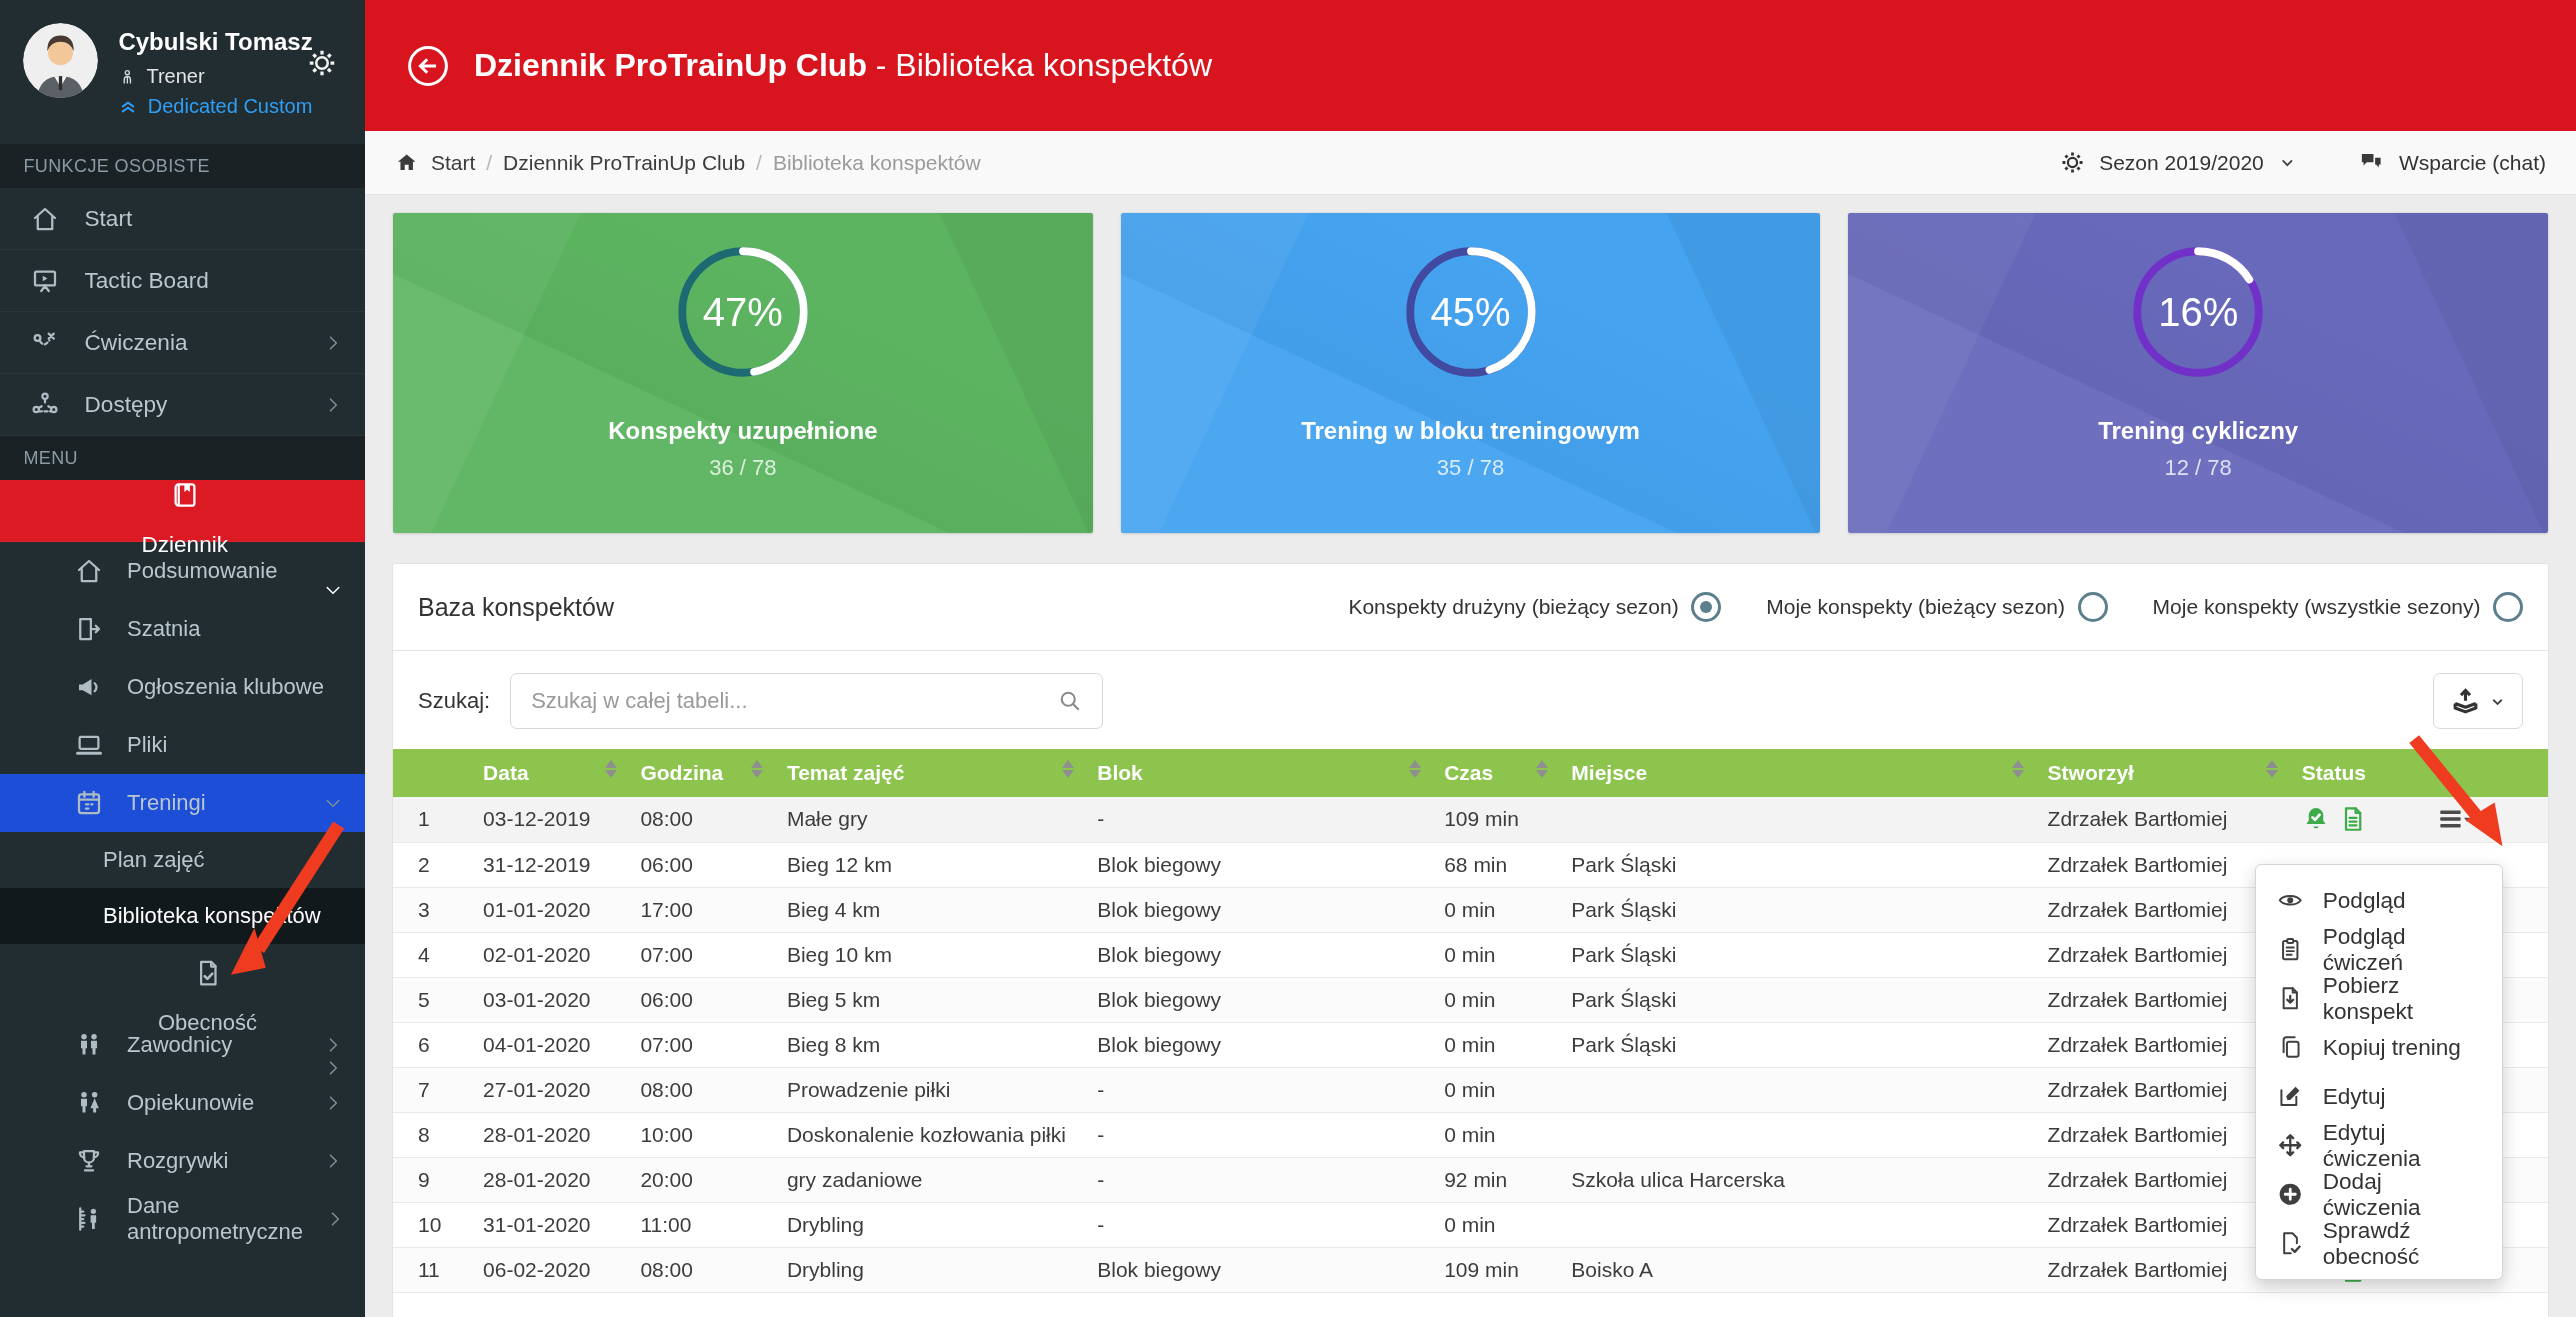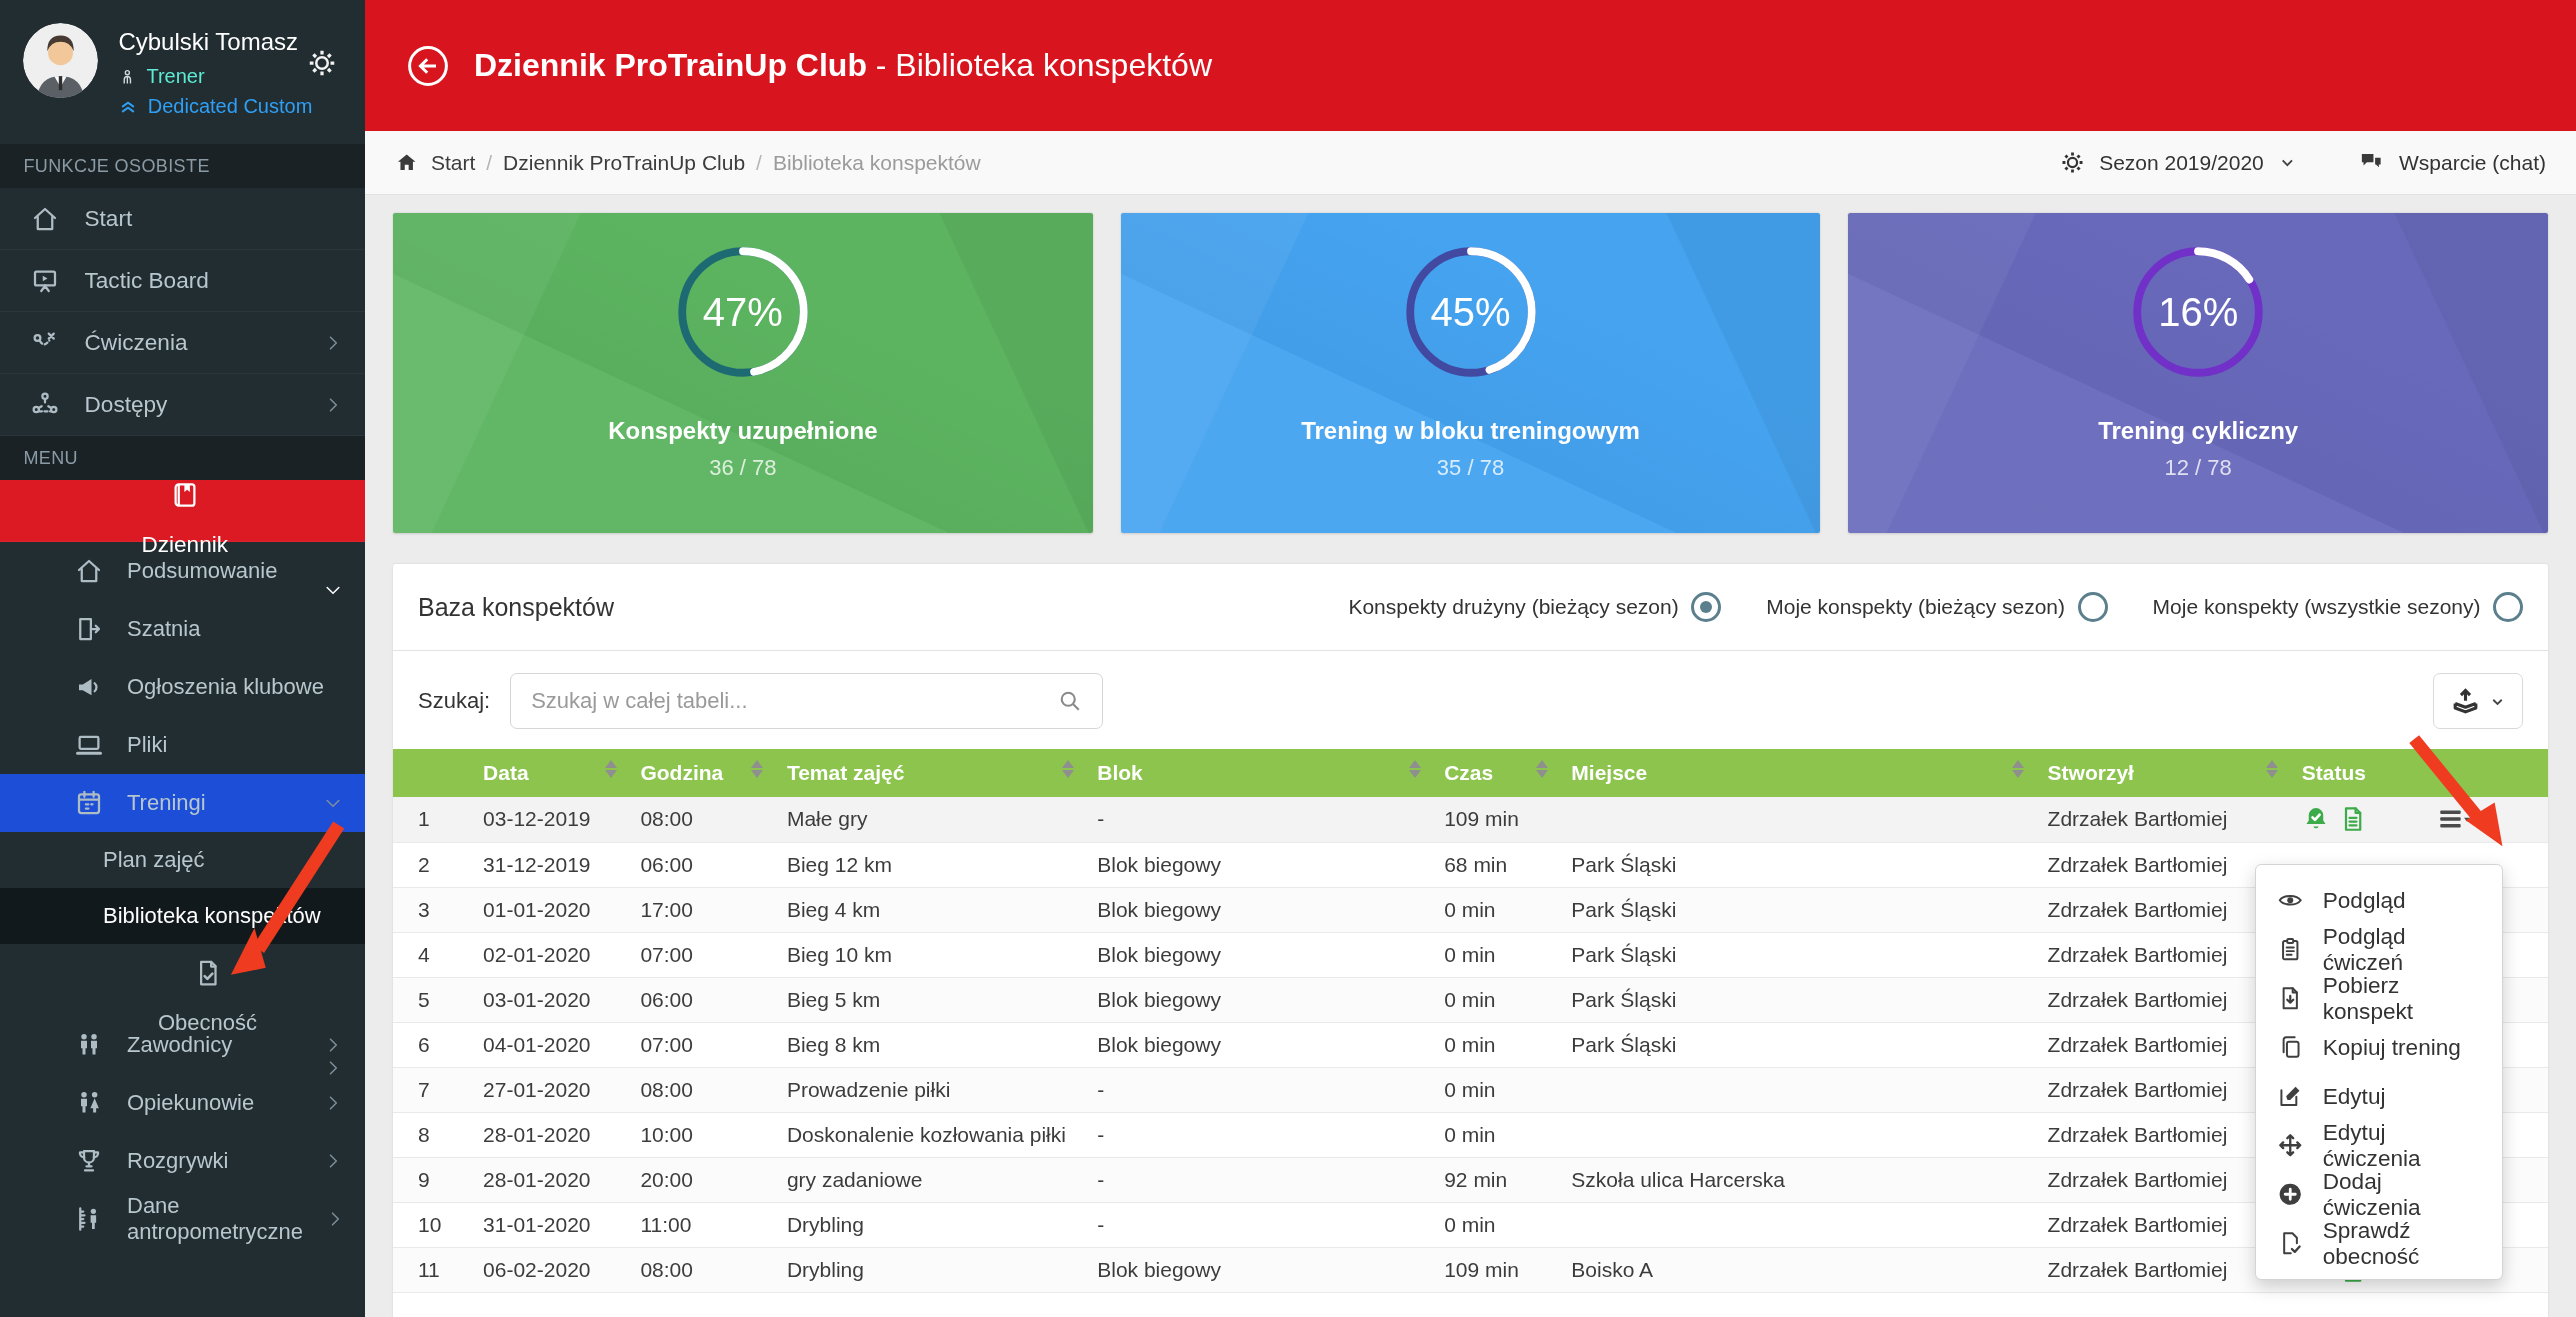"Cybulski Tomasz" .profile-name { font-weight: normal -> bold }
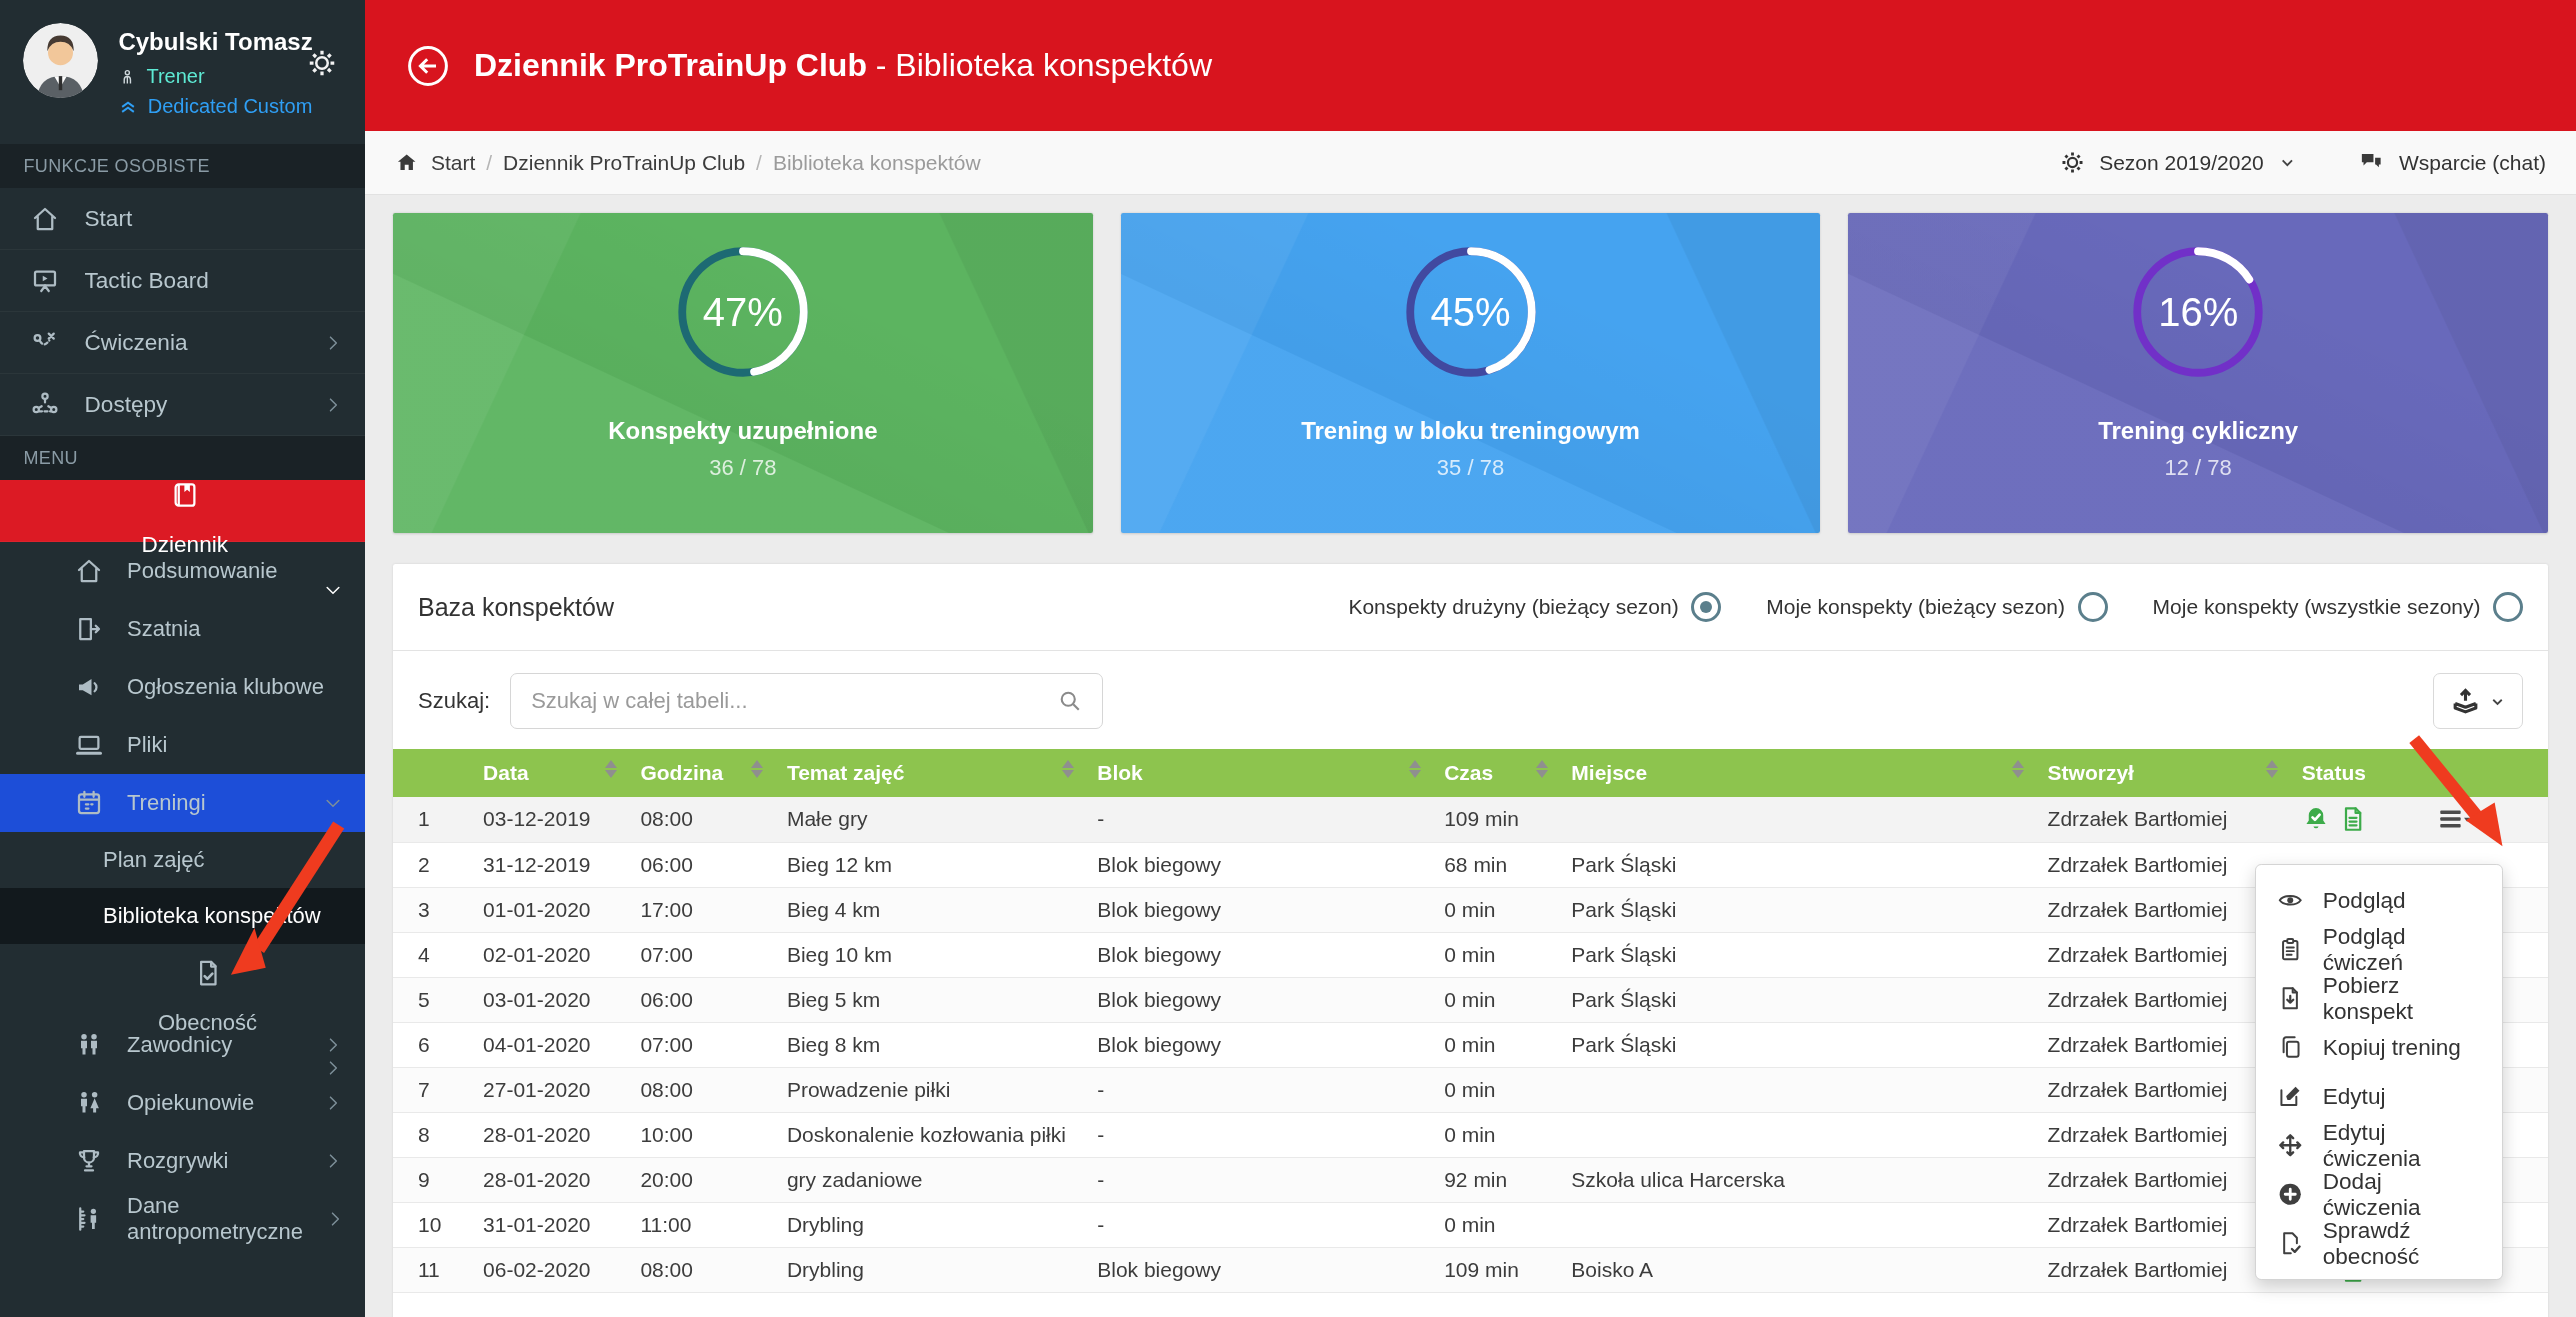"Trener" .profile-row { color: #5eead4 -> #e5e5e5 }
